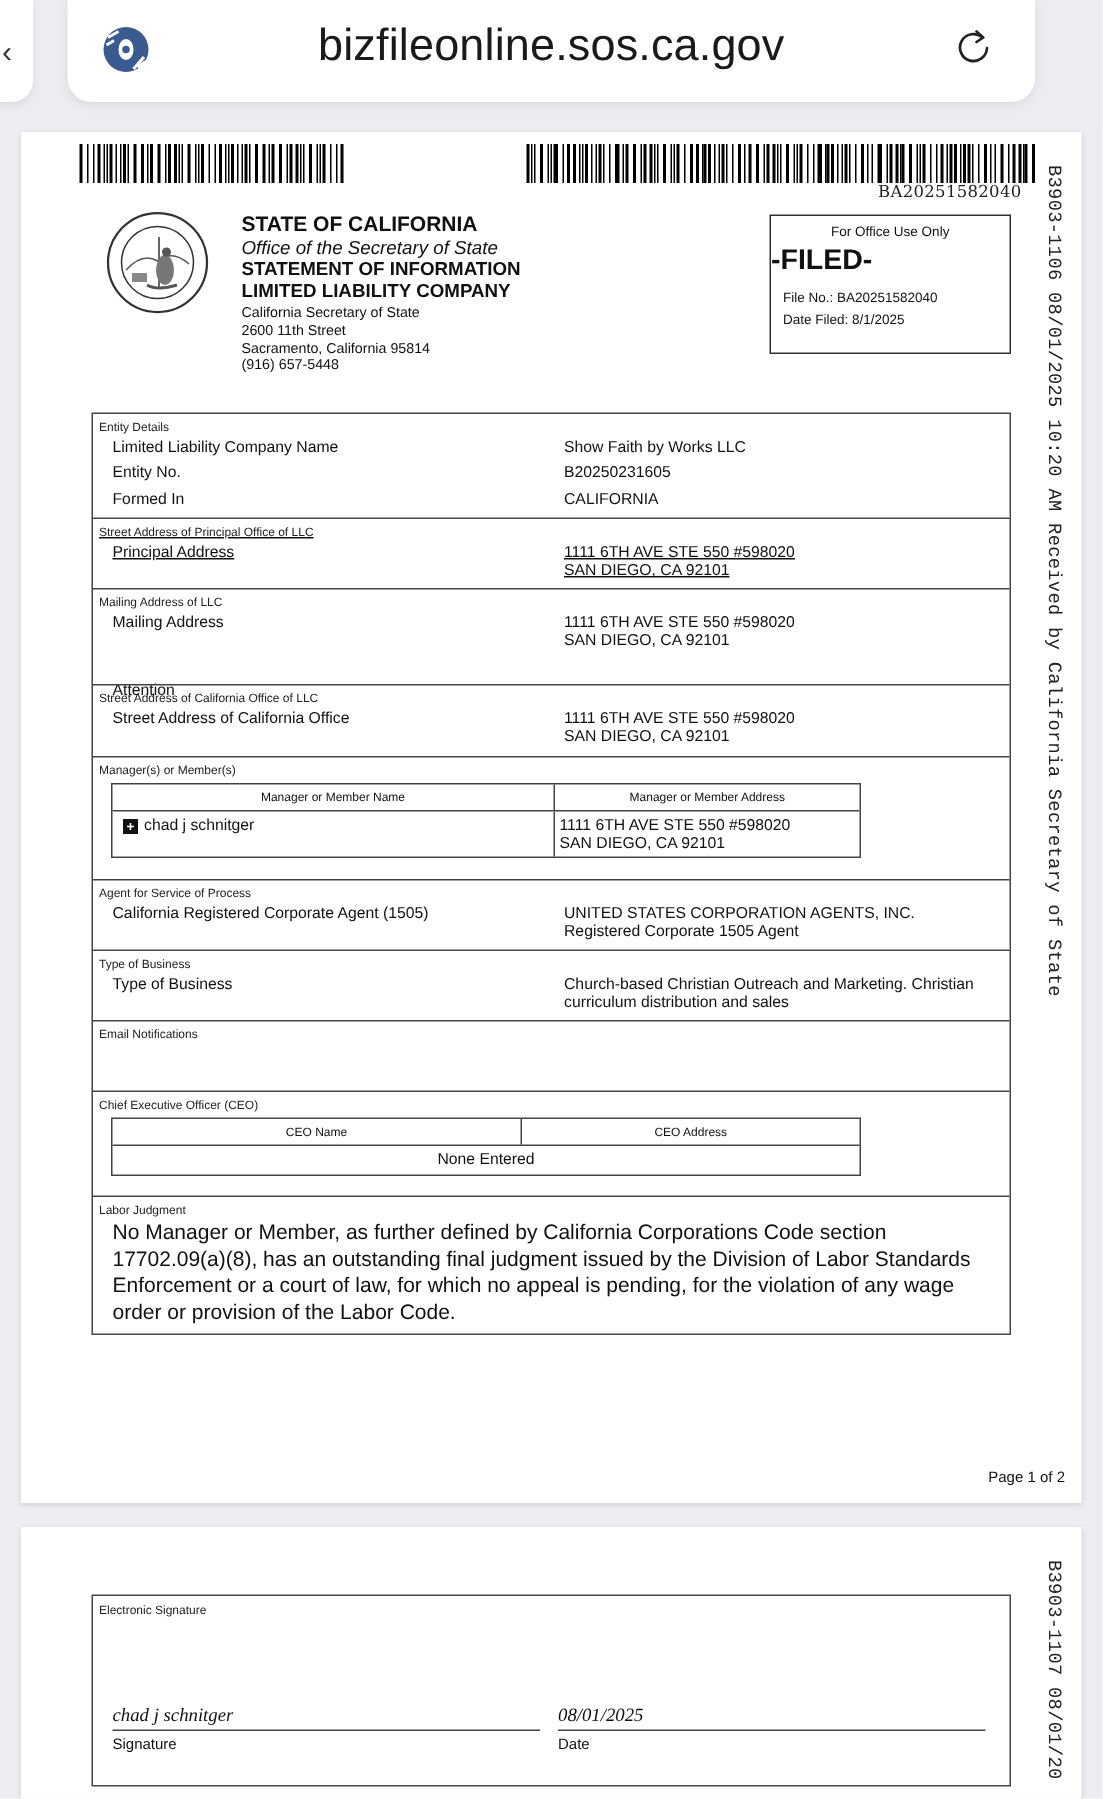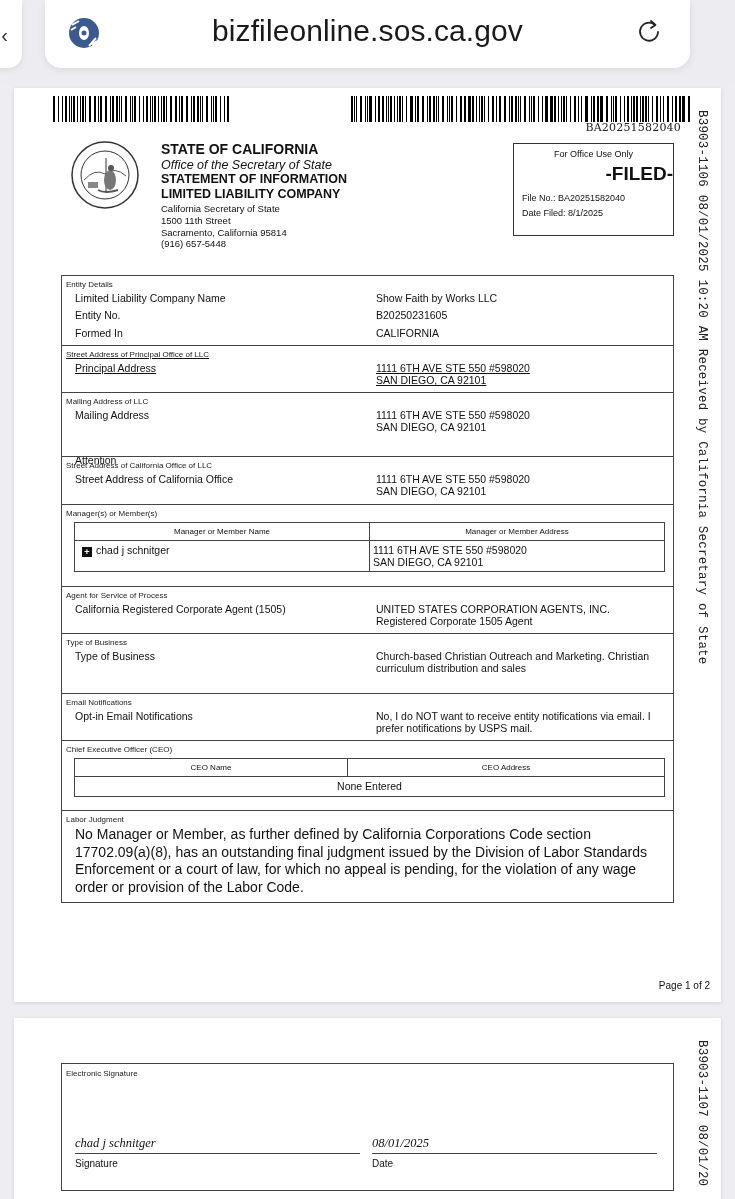"-FILED-" .office .filed { text-align: right -> left }
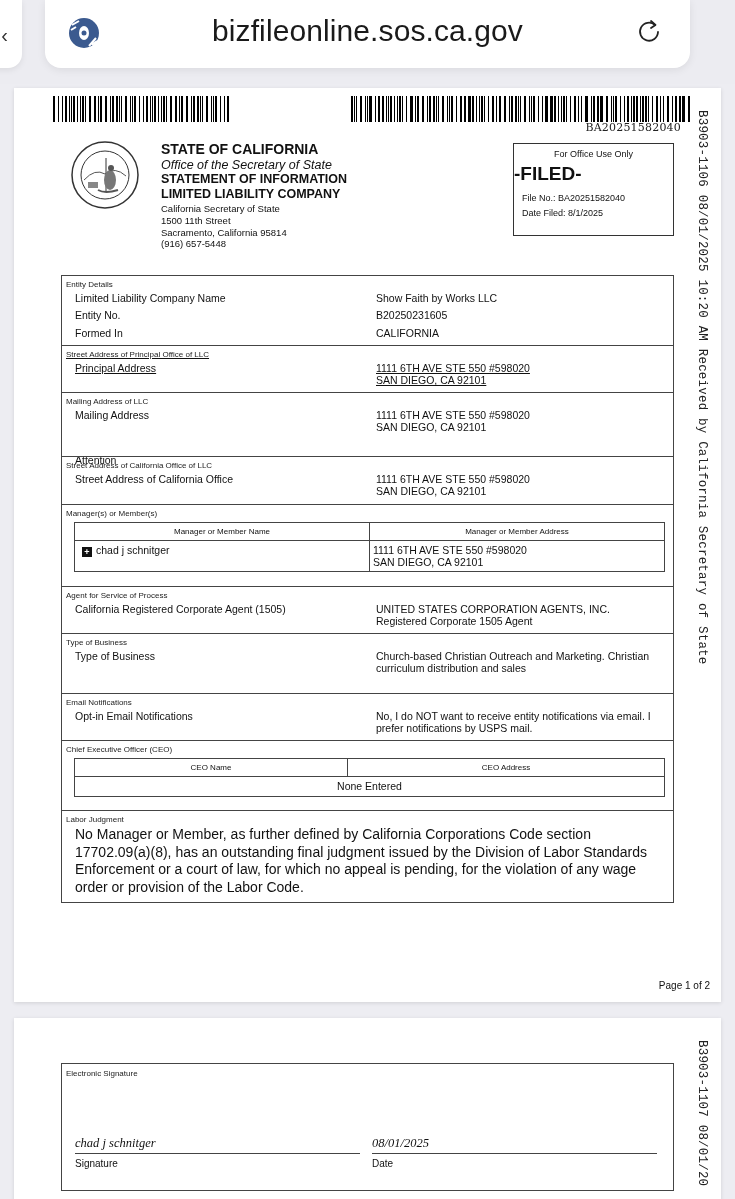"1500 11th Street" div { text: 1500 -> 2600 }
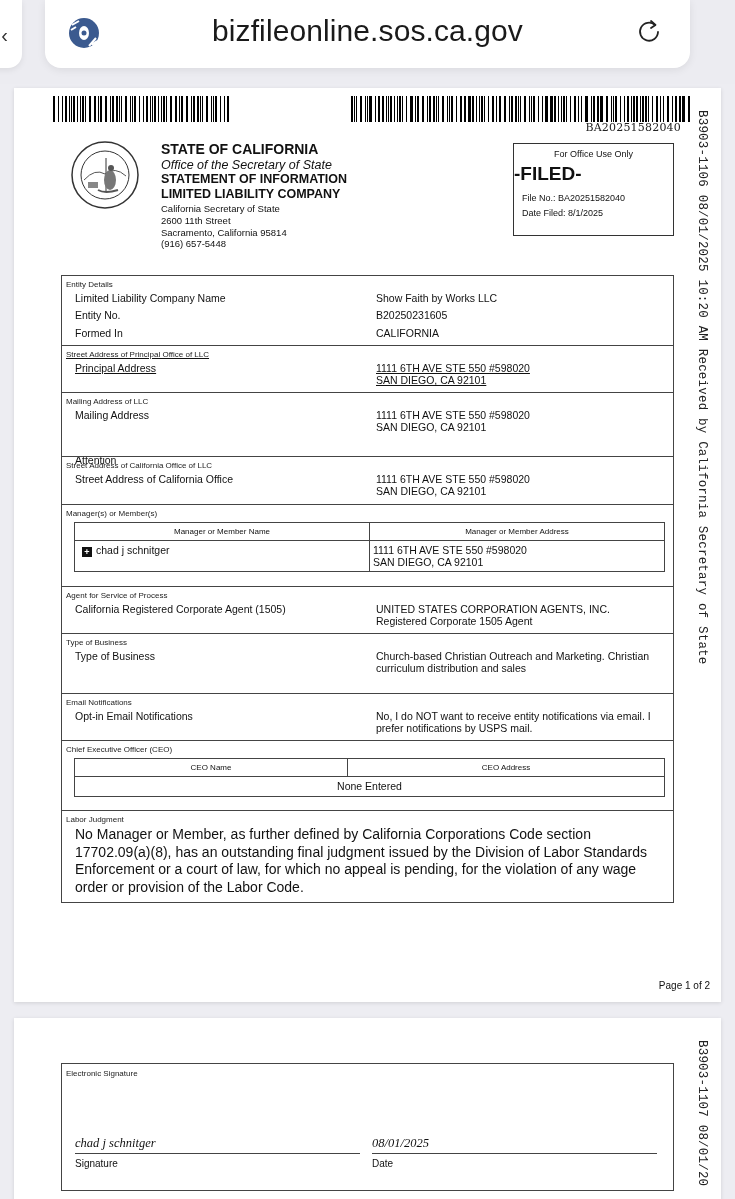"Manager or Member Name" .inner-table { width: 591px -> 500px }
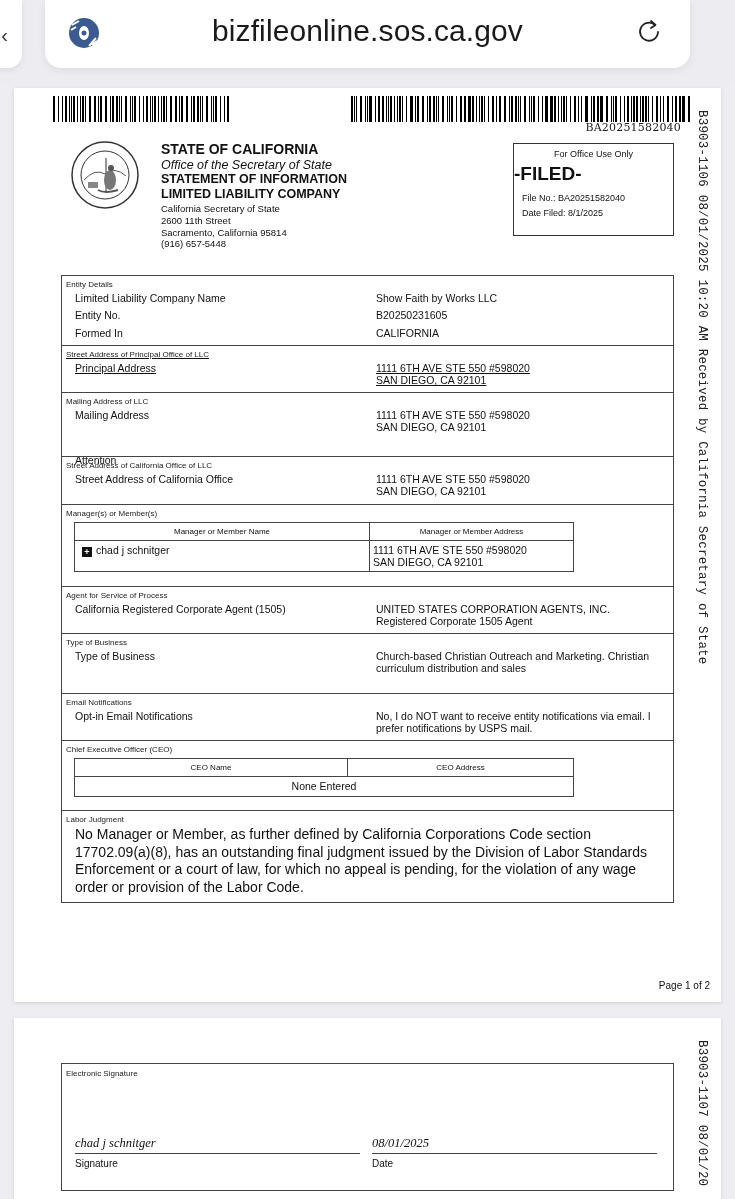"Email Notifications" div.sec { margin-top: 13px -> none }
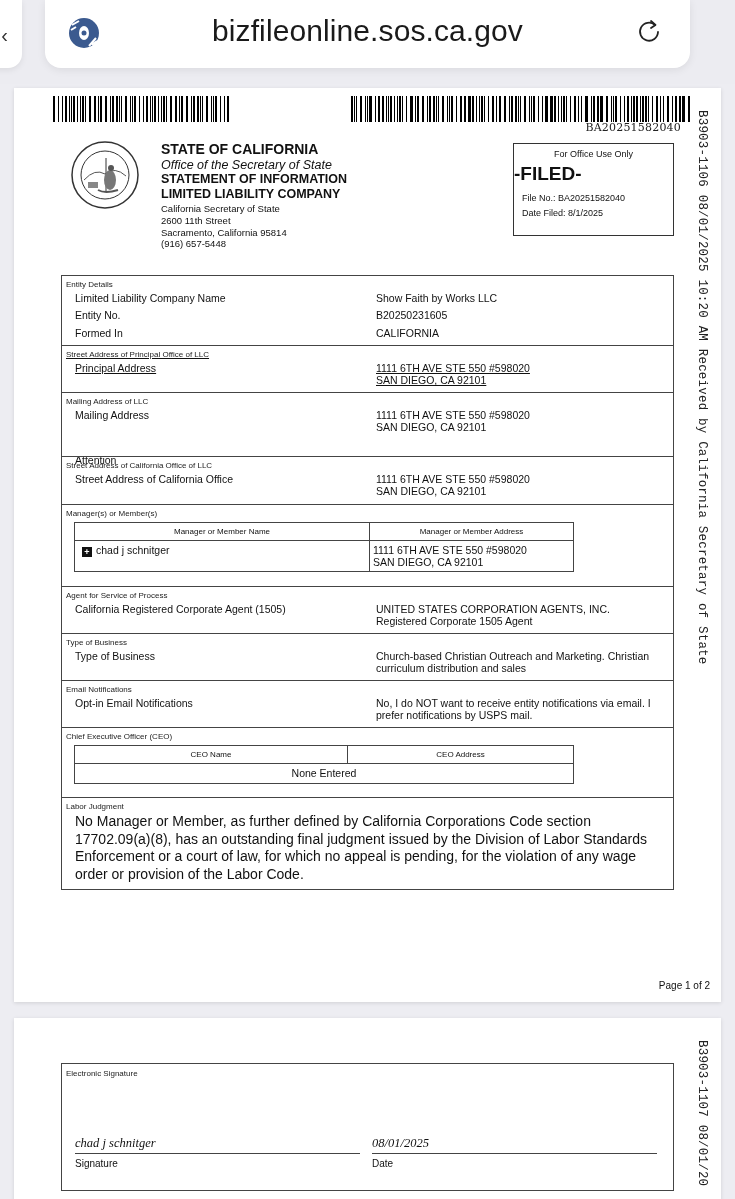"Opt-in Email Notifications" div.row { html: <div> <div>Opt-in Email Notifications</div> <div>No, I do NOT want to receive entity notifications via email. I prefer notifications by USPS mail.</div> </div> -> none }
